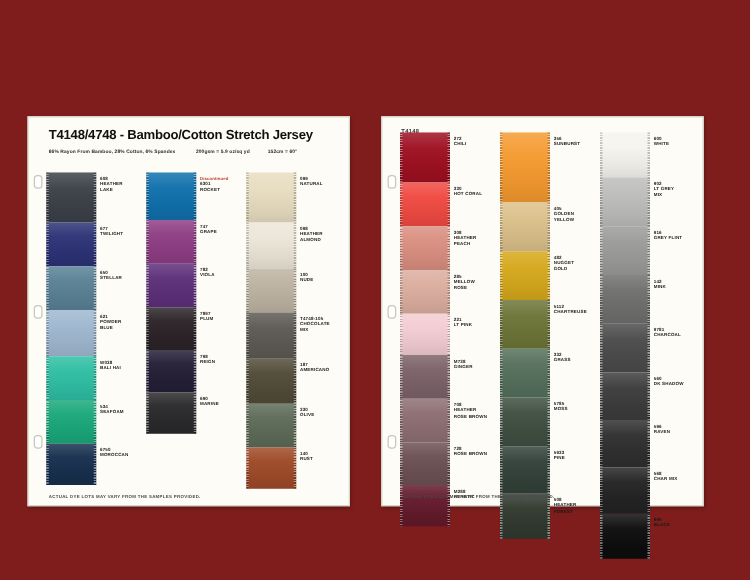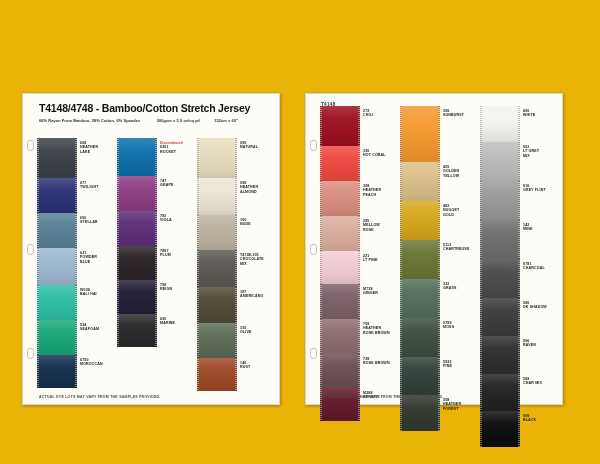"T4148/4748 - Bamboo/Cotton Stretch" #stage { background: #eab308 -> #7f1d1d }
